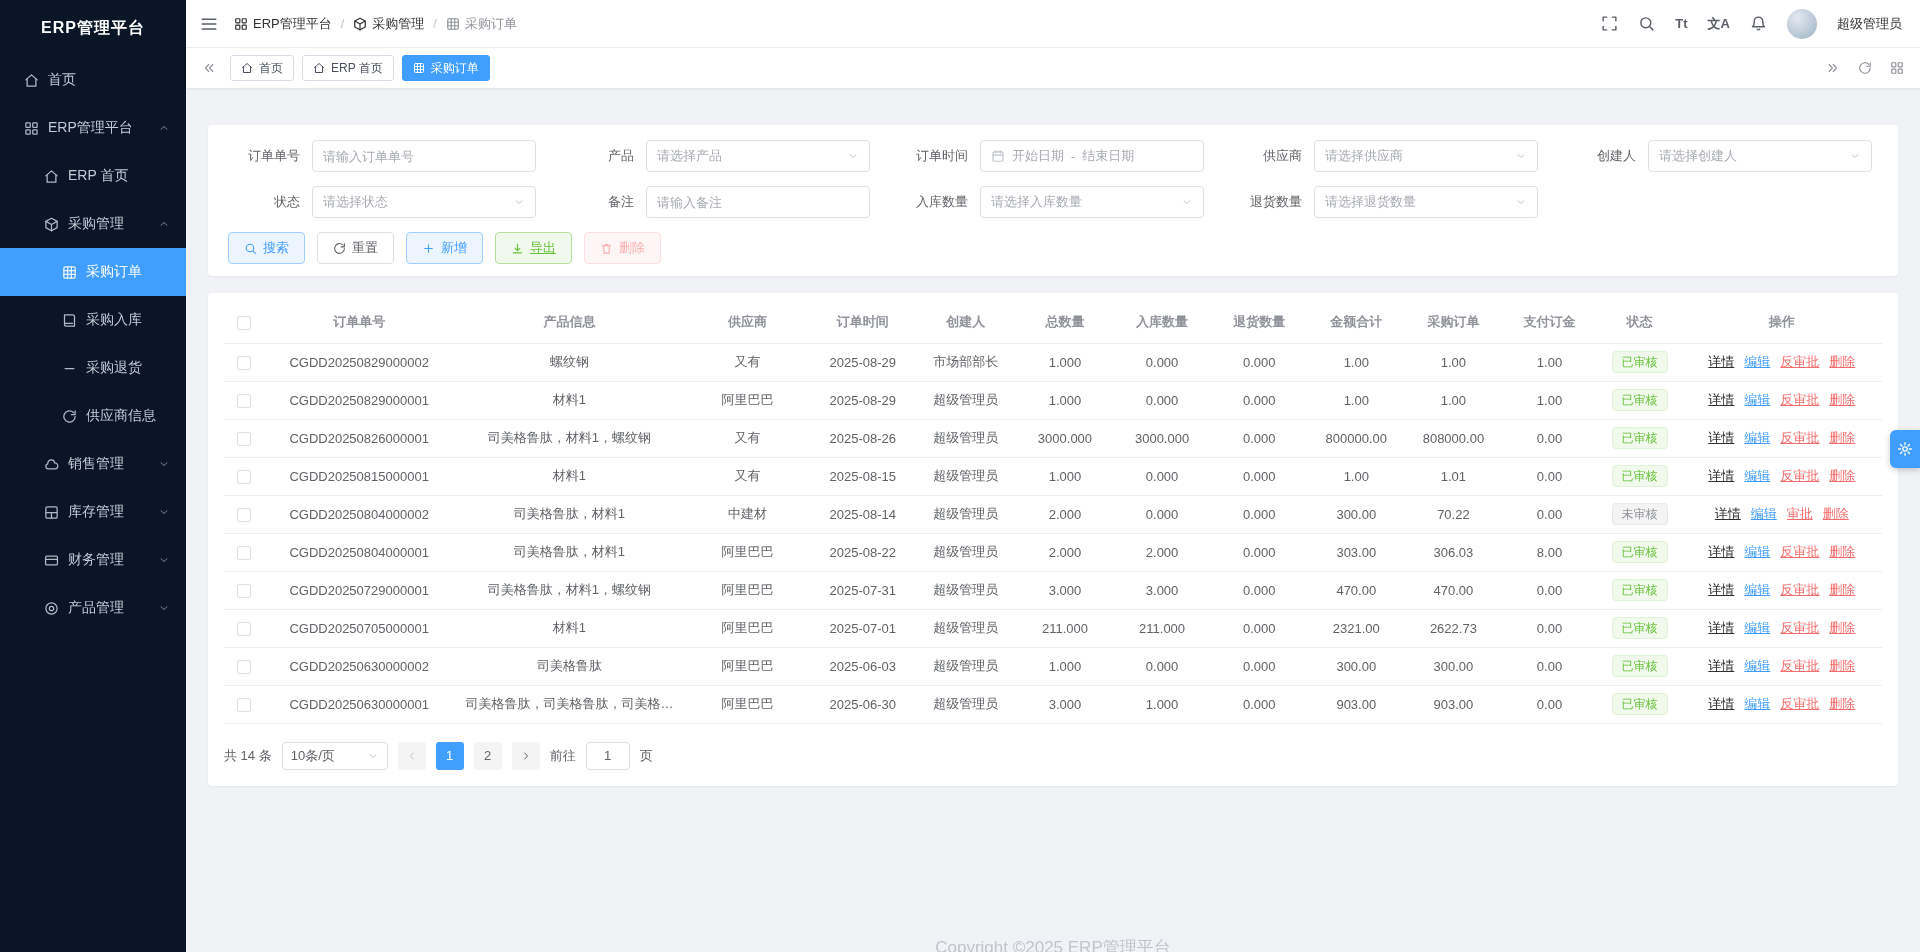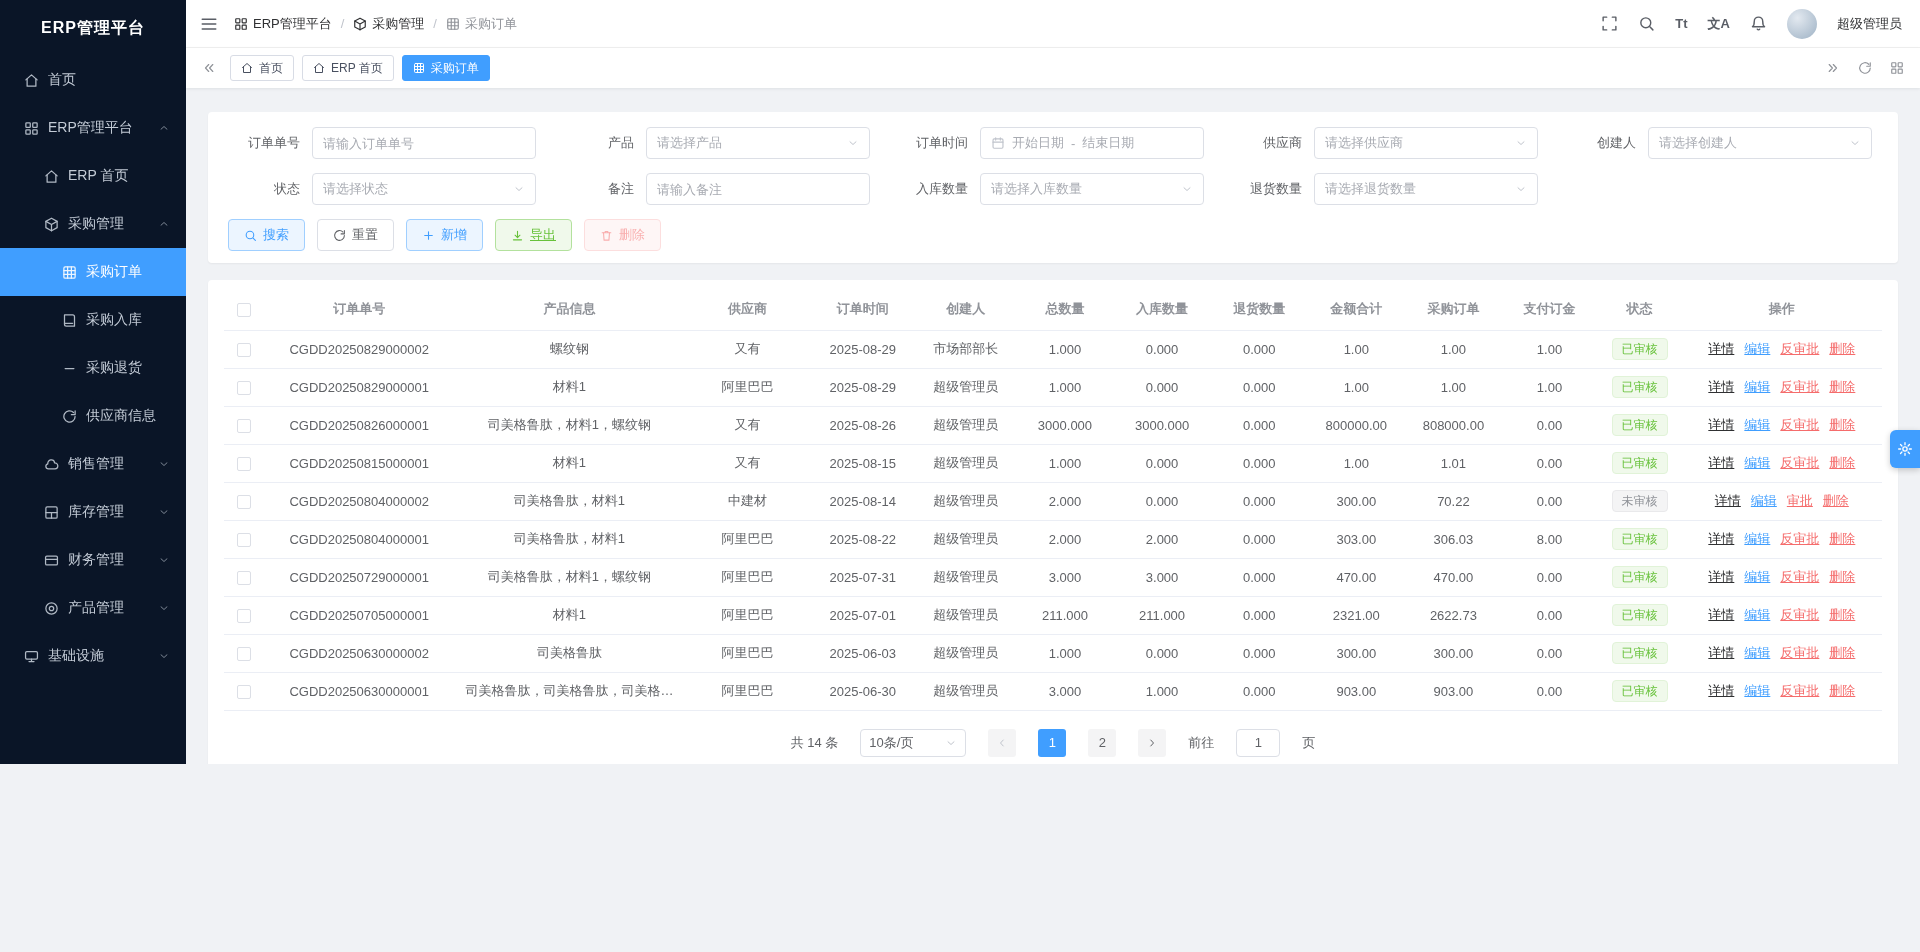"ERP管理平台" .app { height: 764px -> 952px }
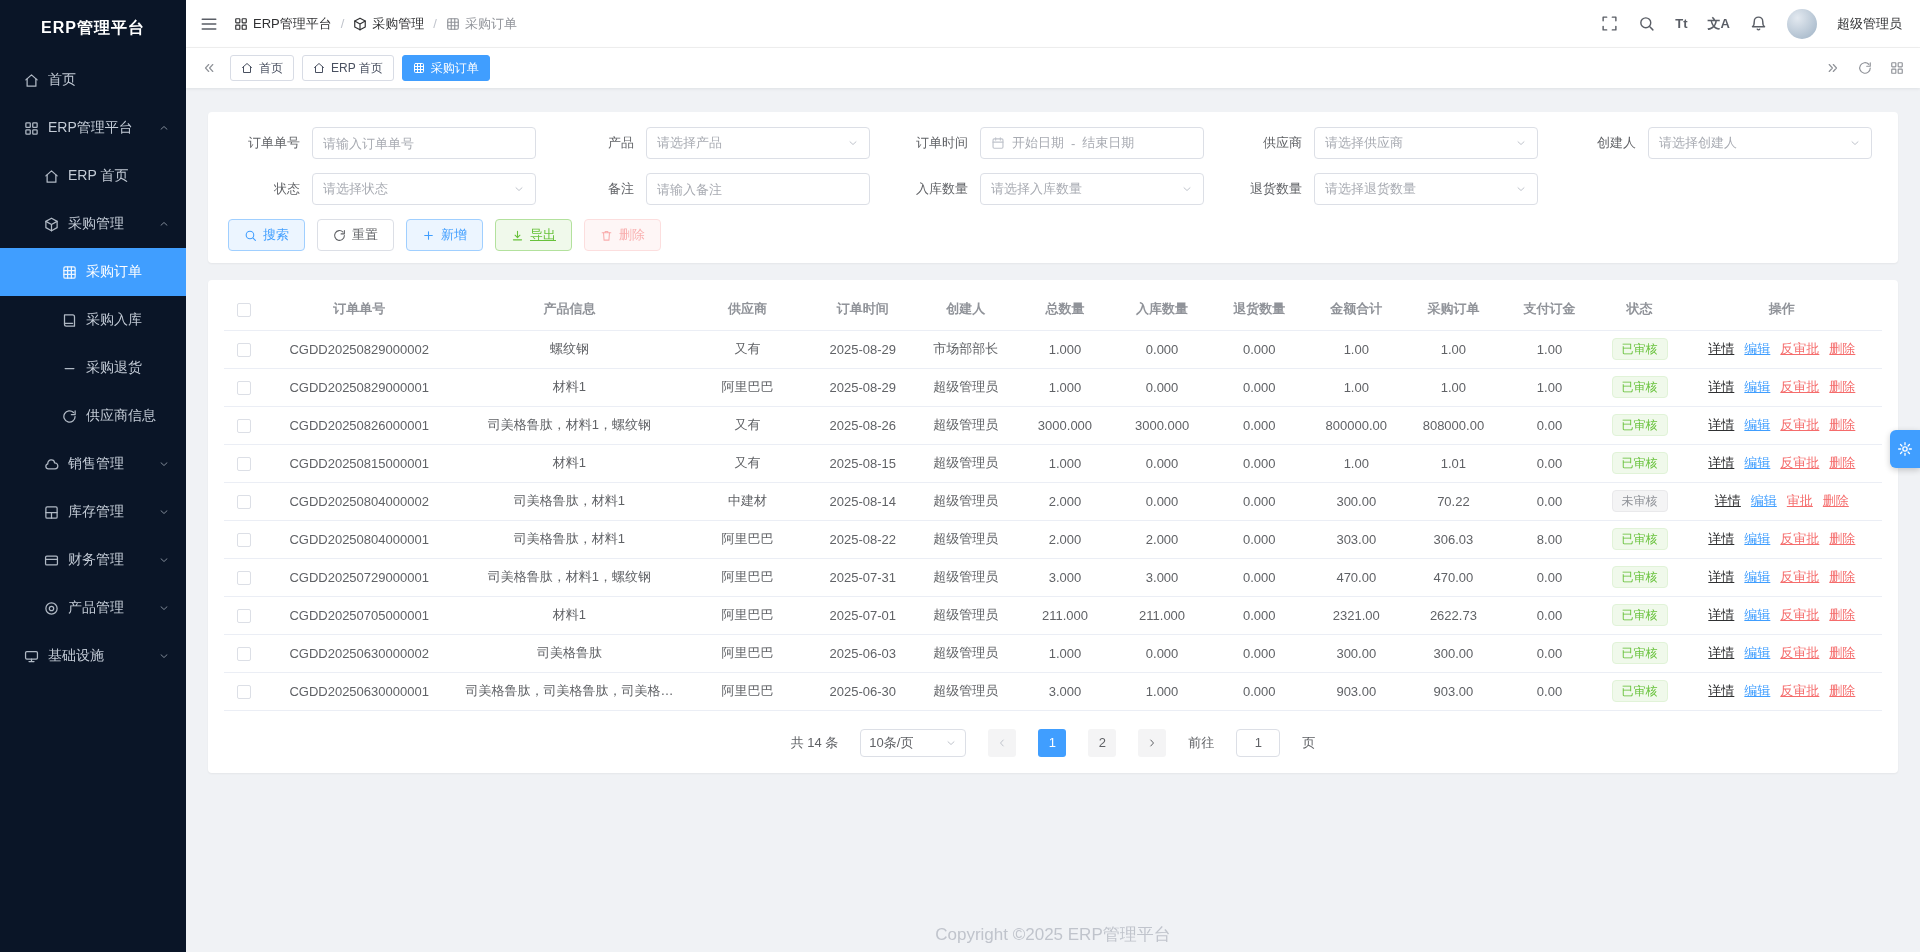"订单单号" .content { padding: 24px 22px 0 -> 37px 22px 0 }
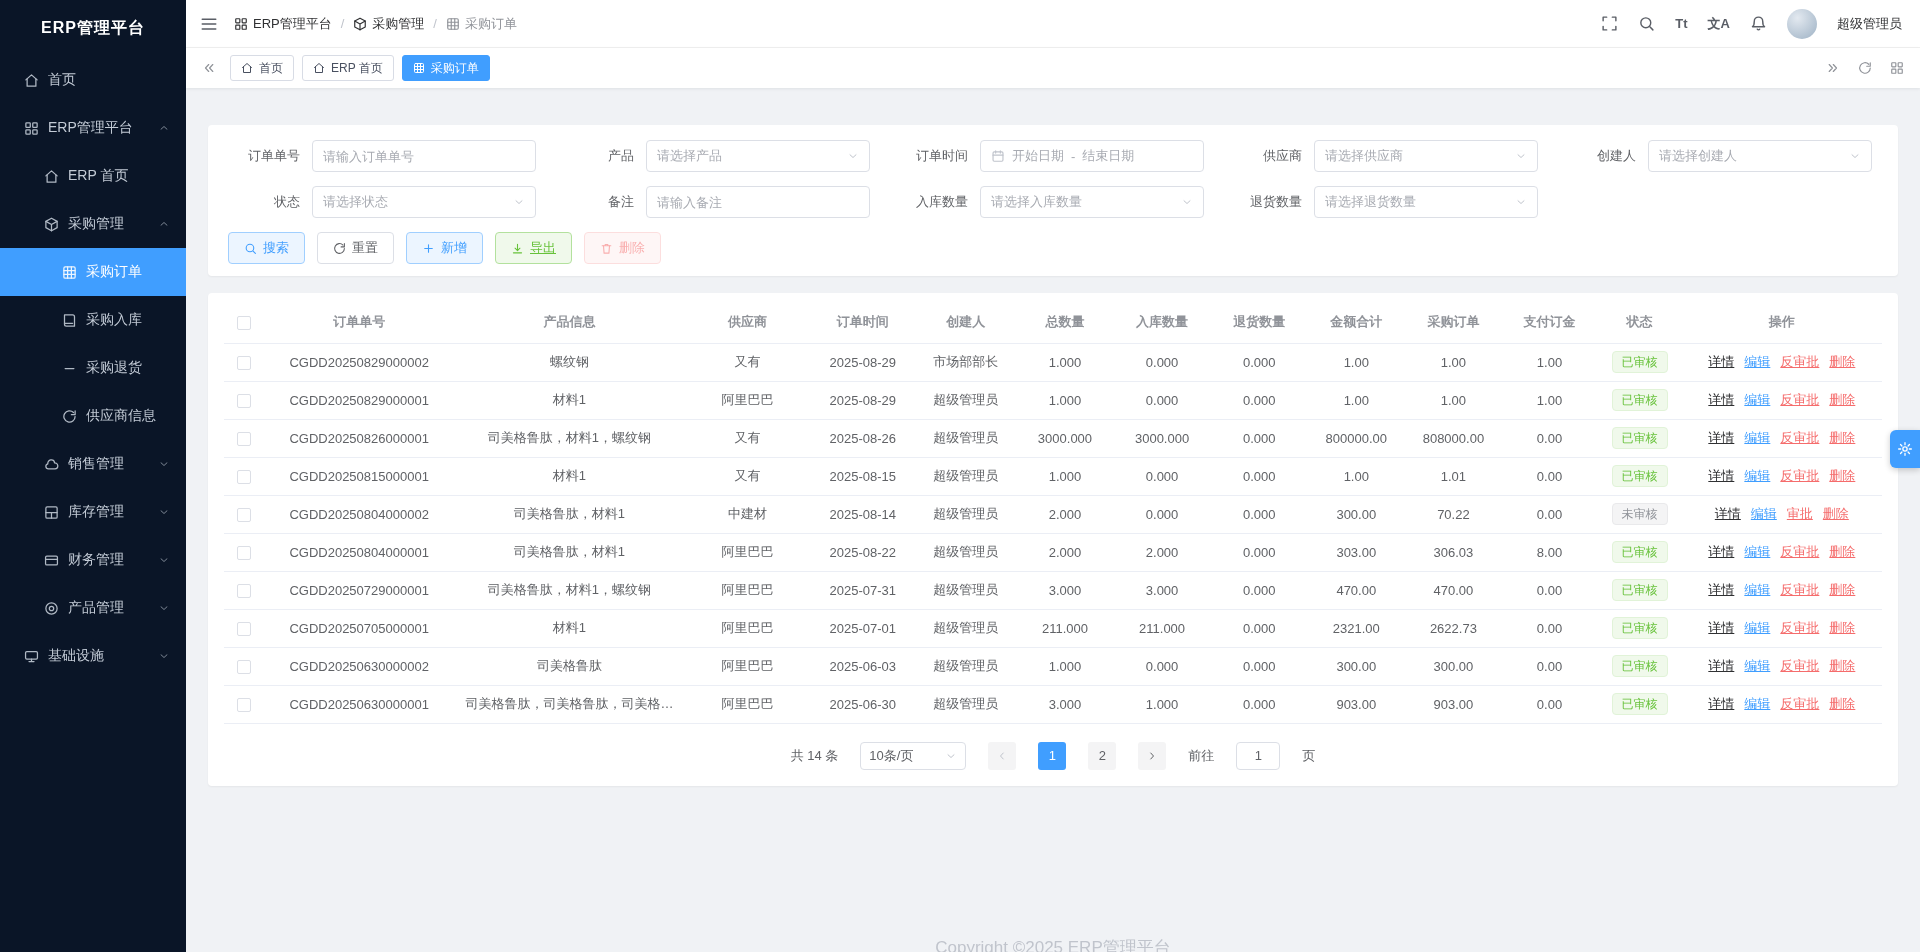"基础设施" div.side-item { html: <div> <svg> <rect></rect> <path></path> </svg> <span>基础设施</span> <span> <svg> <path></path> </svg> </span> </div> -> none }
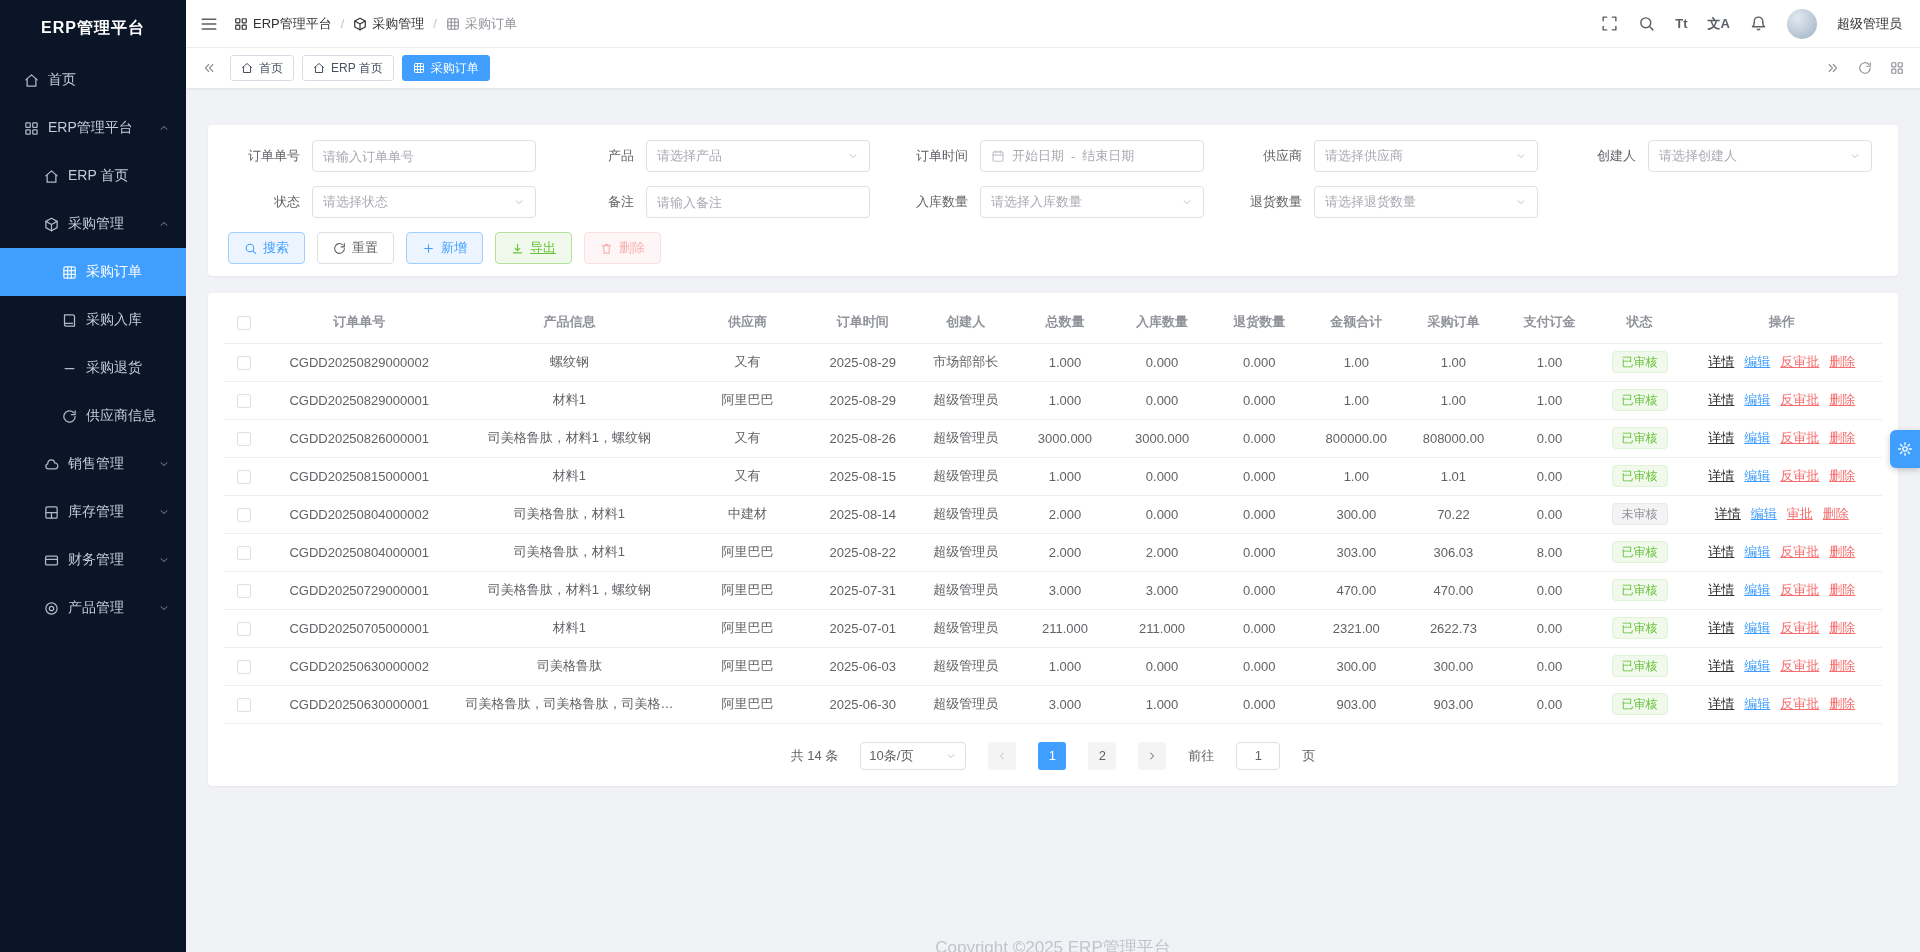"共 14 条" .pagination { gap: 22px -> 10px; justify-content: center -> flex-start }
